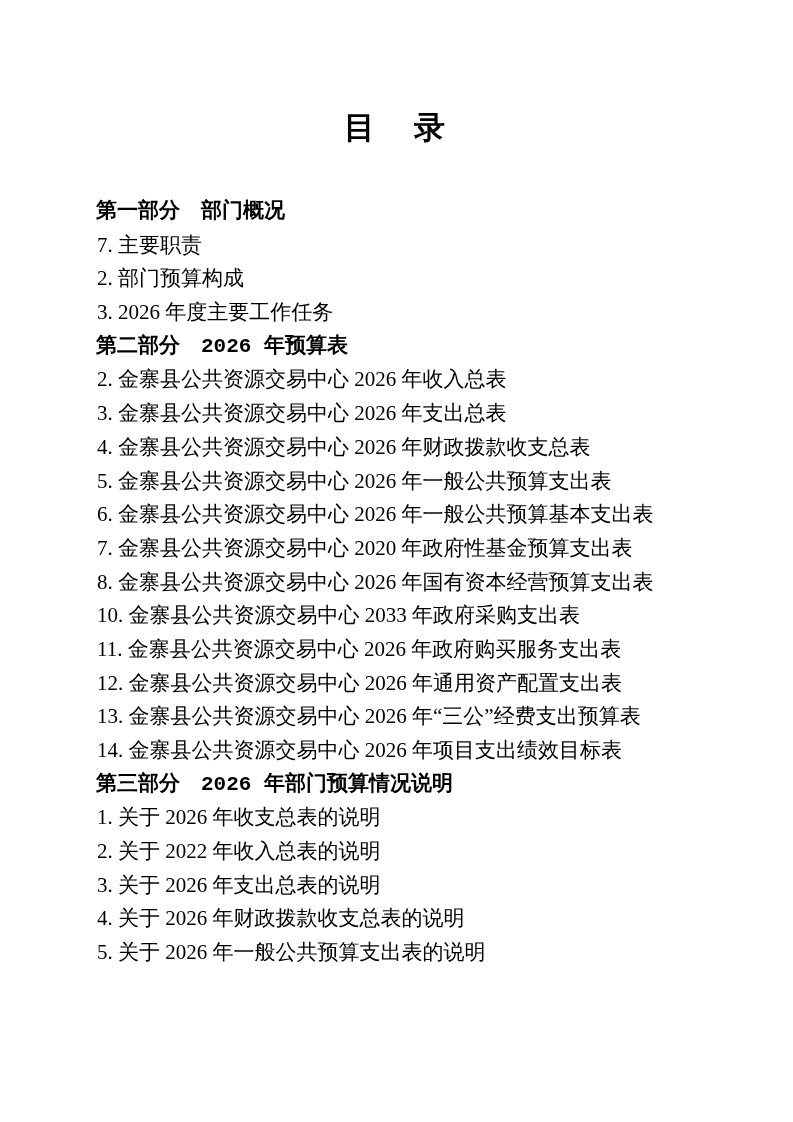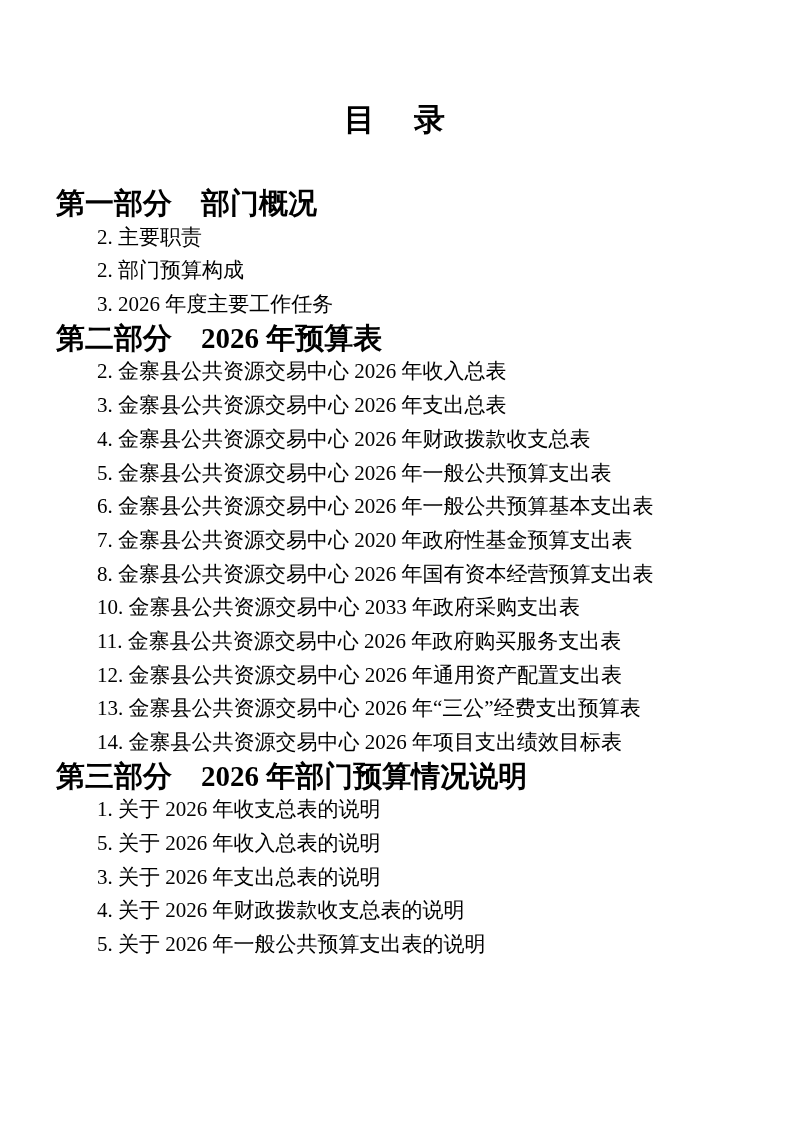"目 录" .doc-title { margin: 0 -> 8px }
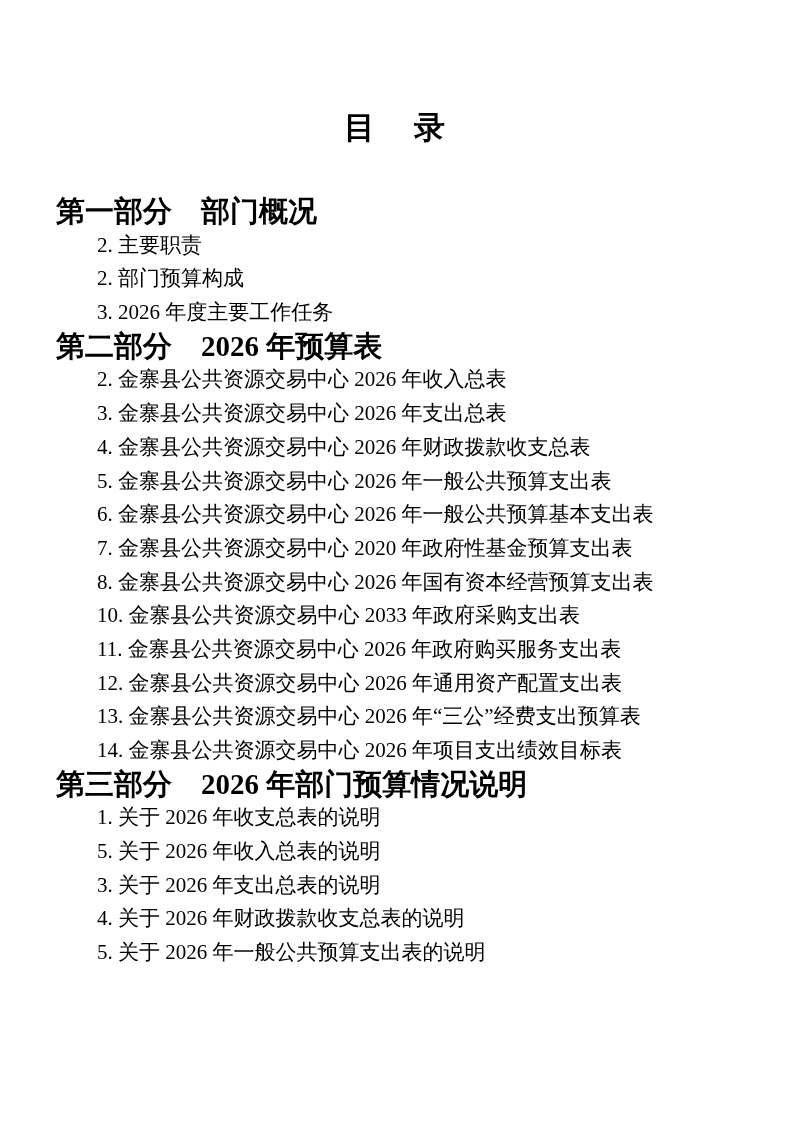"第一部分 部门概况" .toc-heading { font-family: Liberation Serif, serif -> Liberation Mono, monospace; font-size: 29px -> 21px; margin-left: none -> 40px }
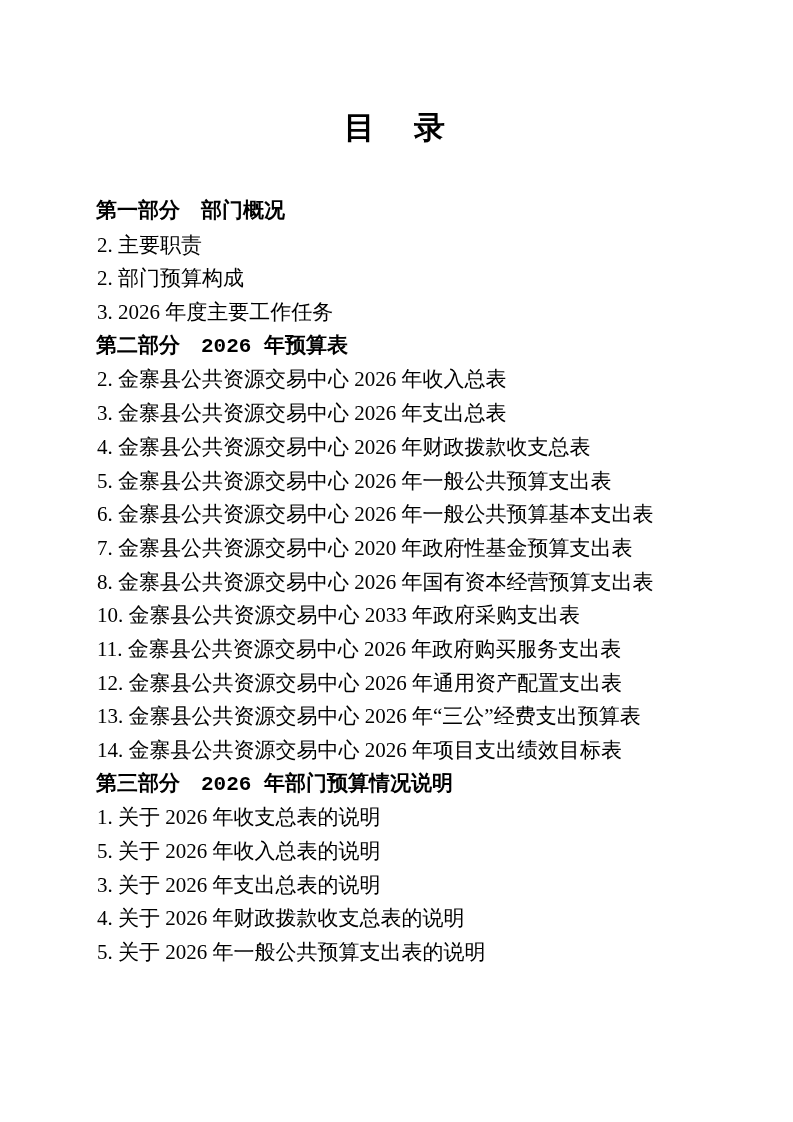"2. 主要职责" div.toc-line { text: 2 -> 7 }
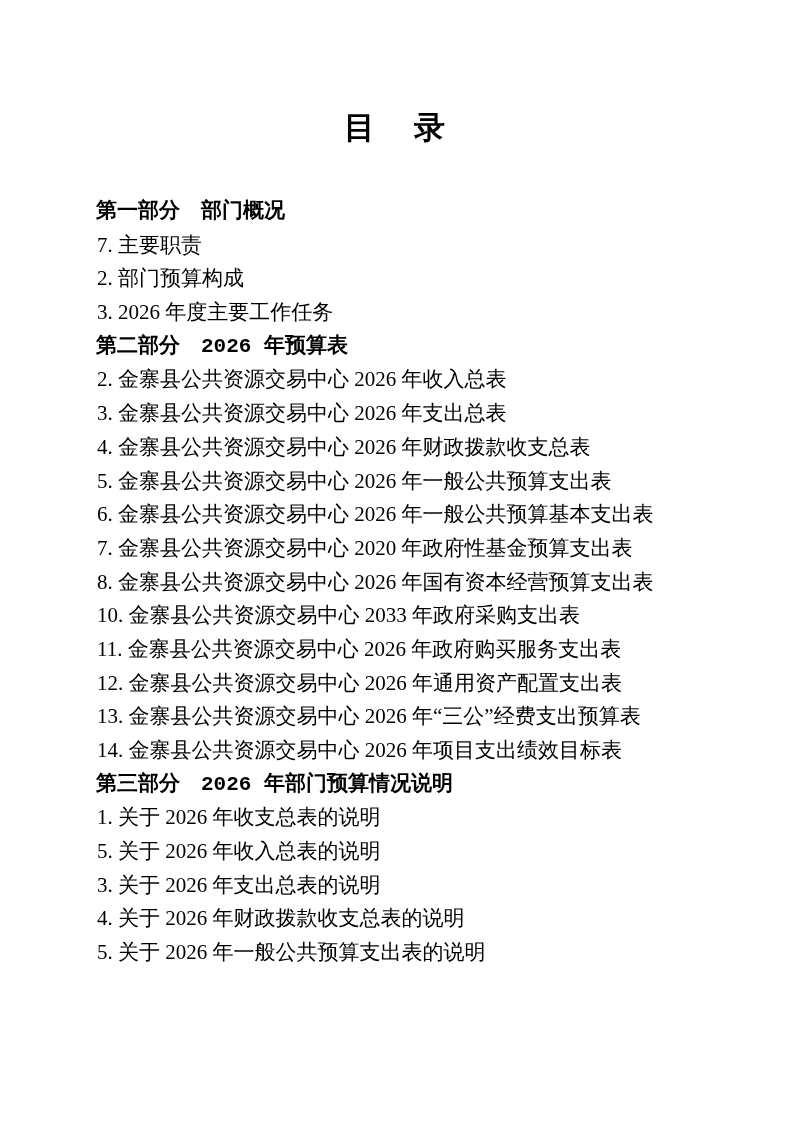"5. 关于 2026 年收入总表的说明" div.toc-line { text: 5. 关于 2026 -> 2. 关于 2022 }
